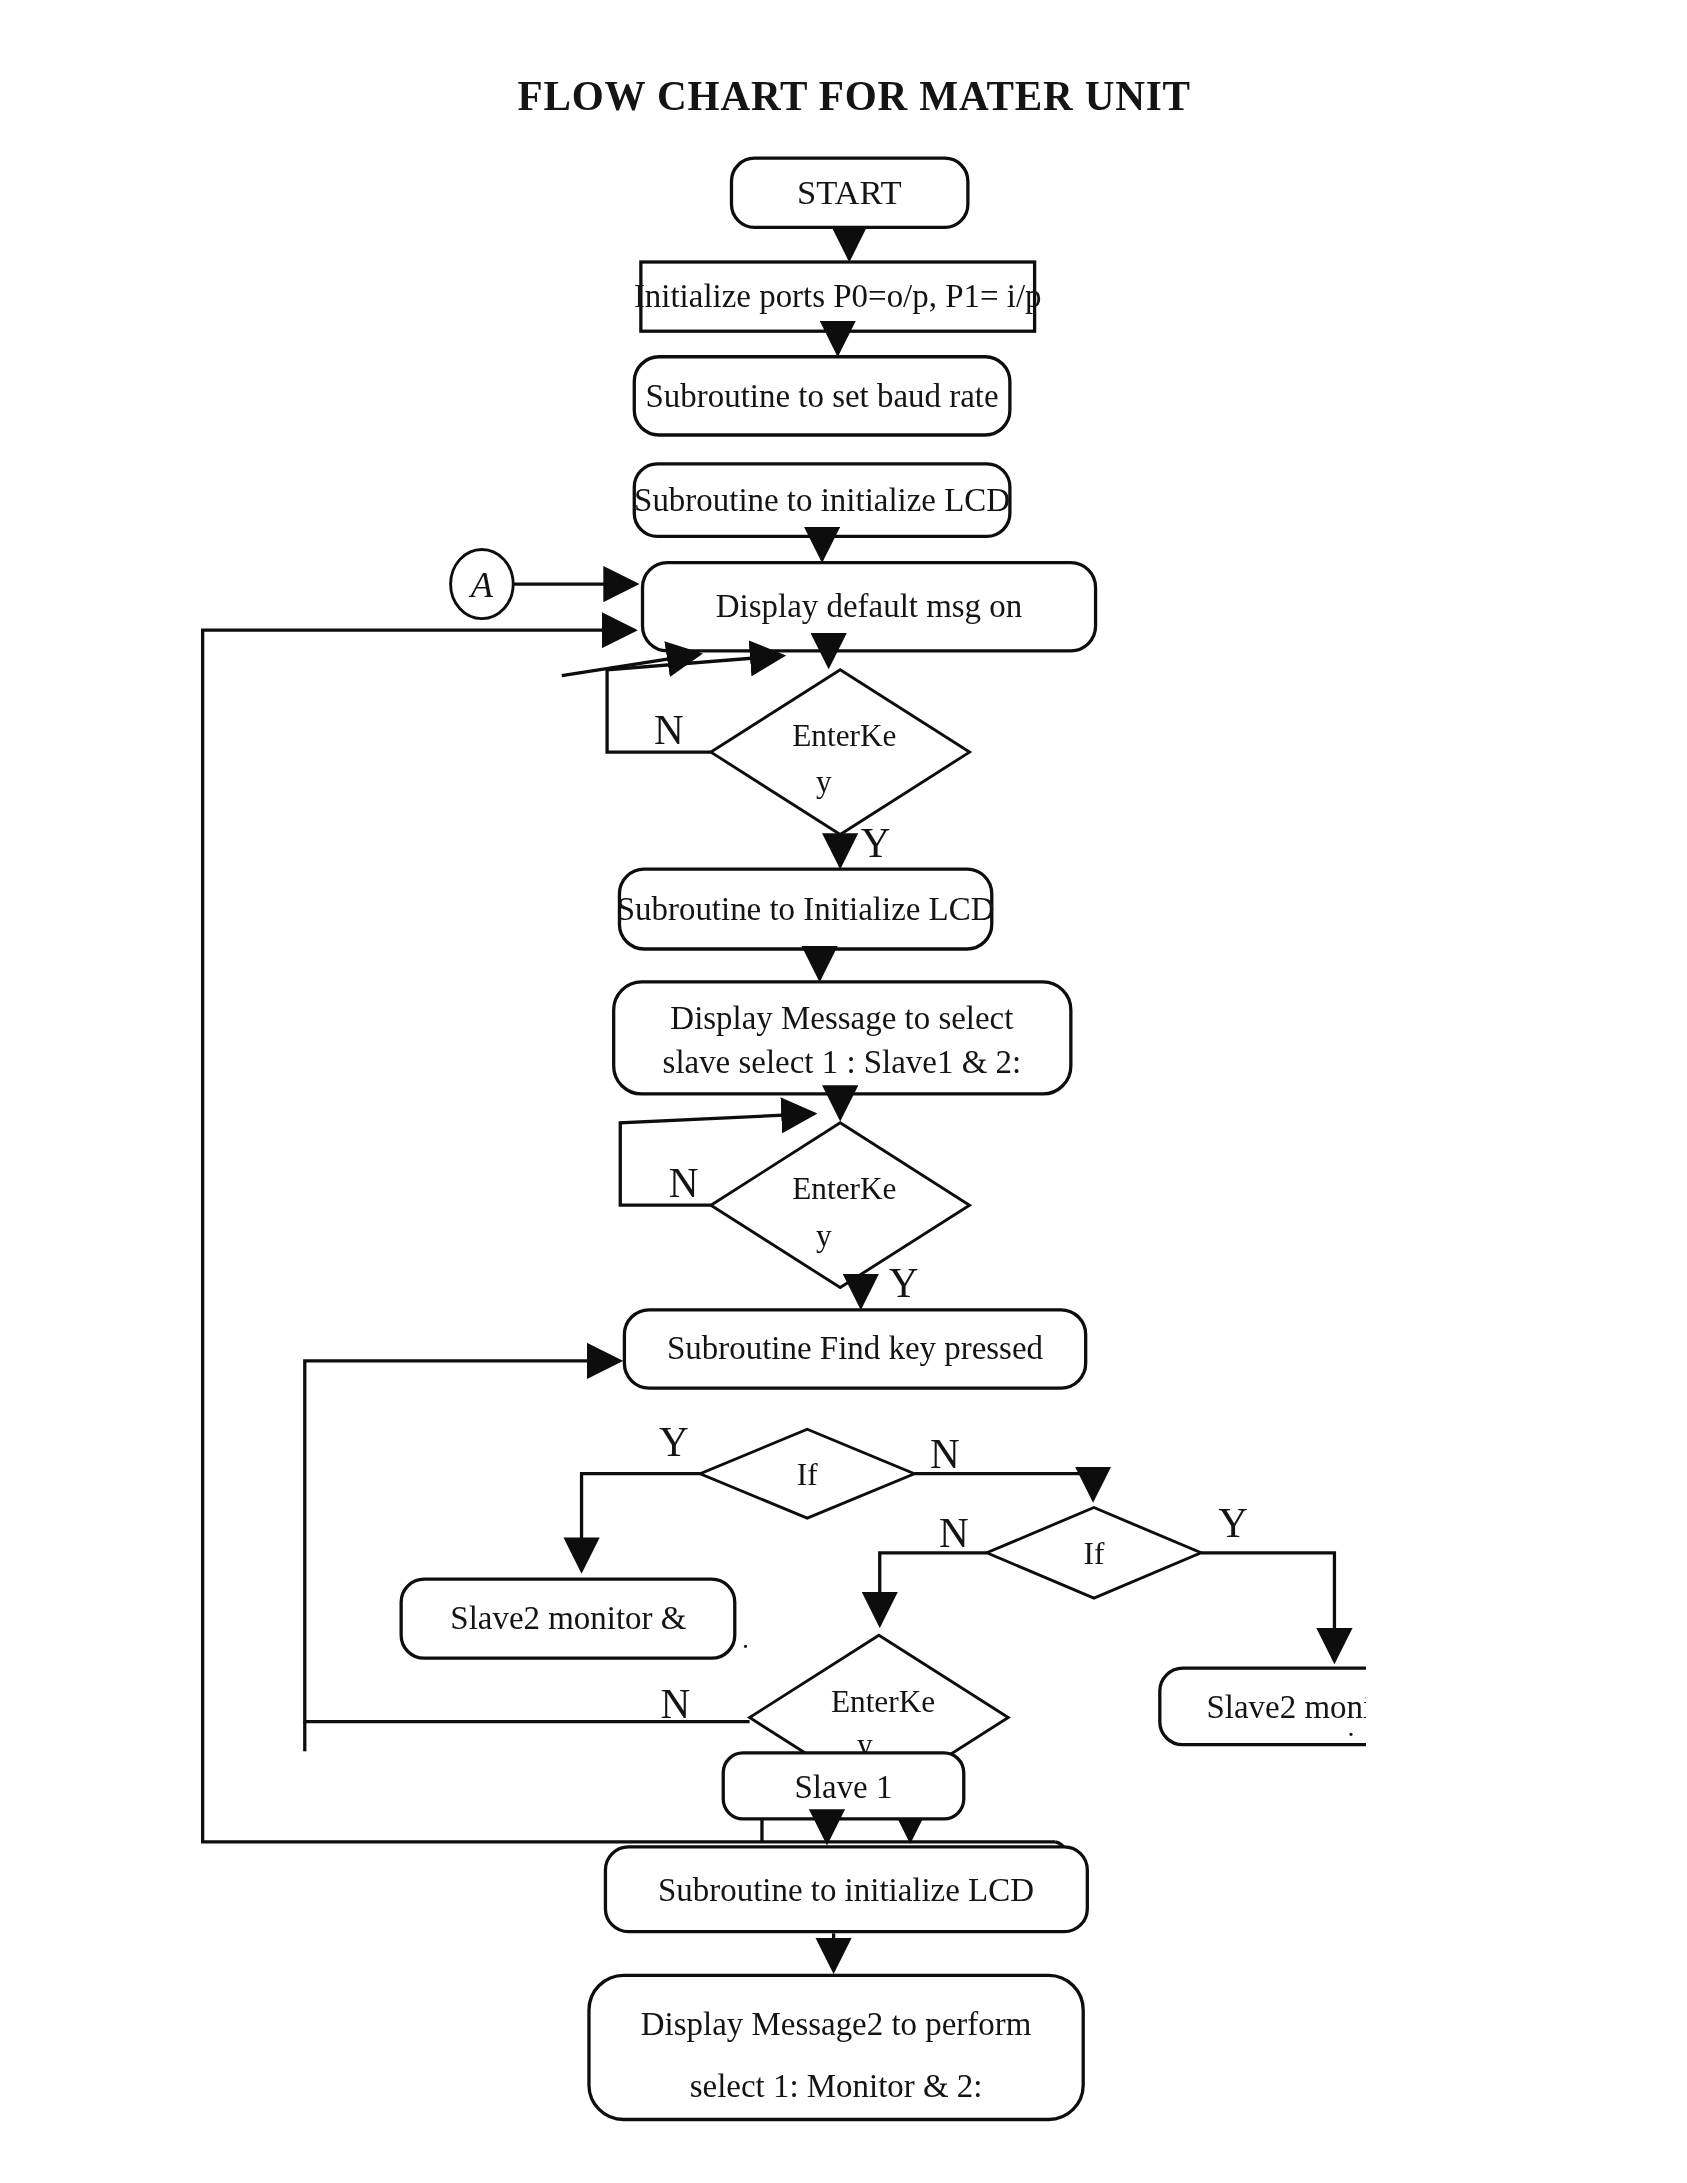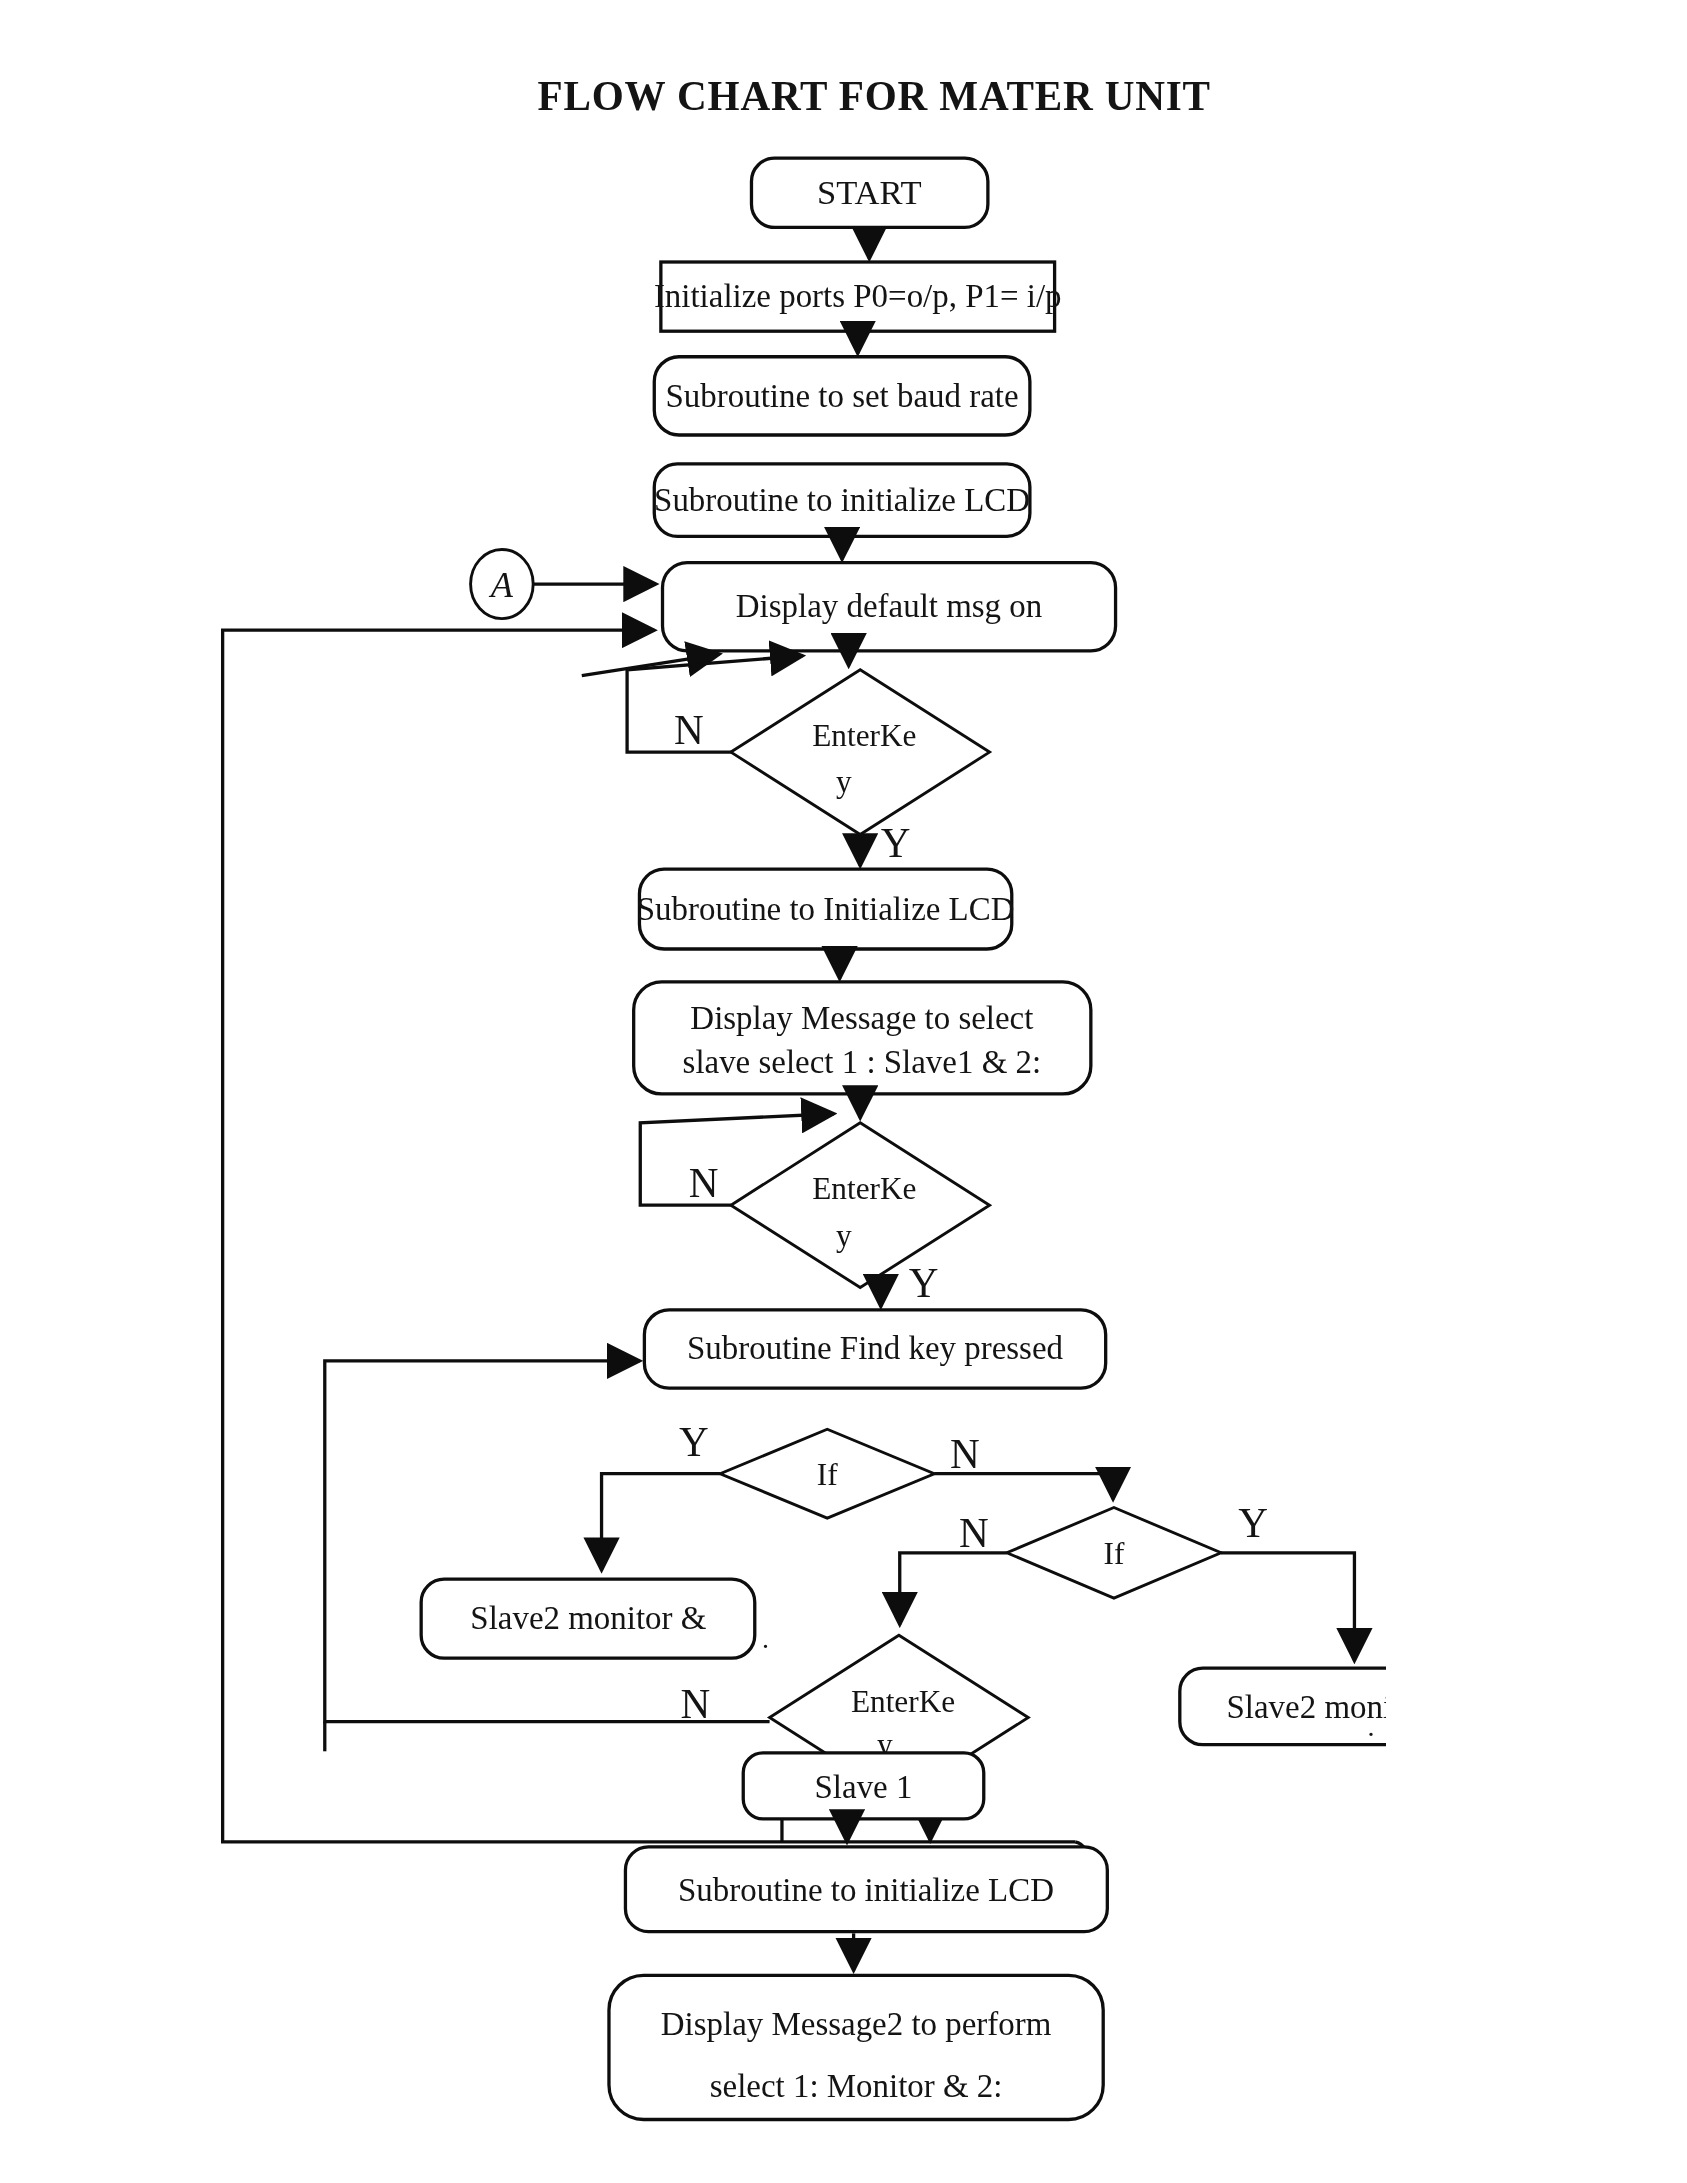"FLOW CHART FOR MATER UNIT" .page { padding-left: 20px -> none }
